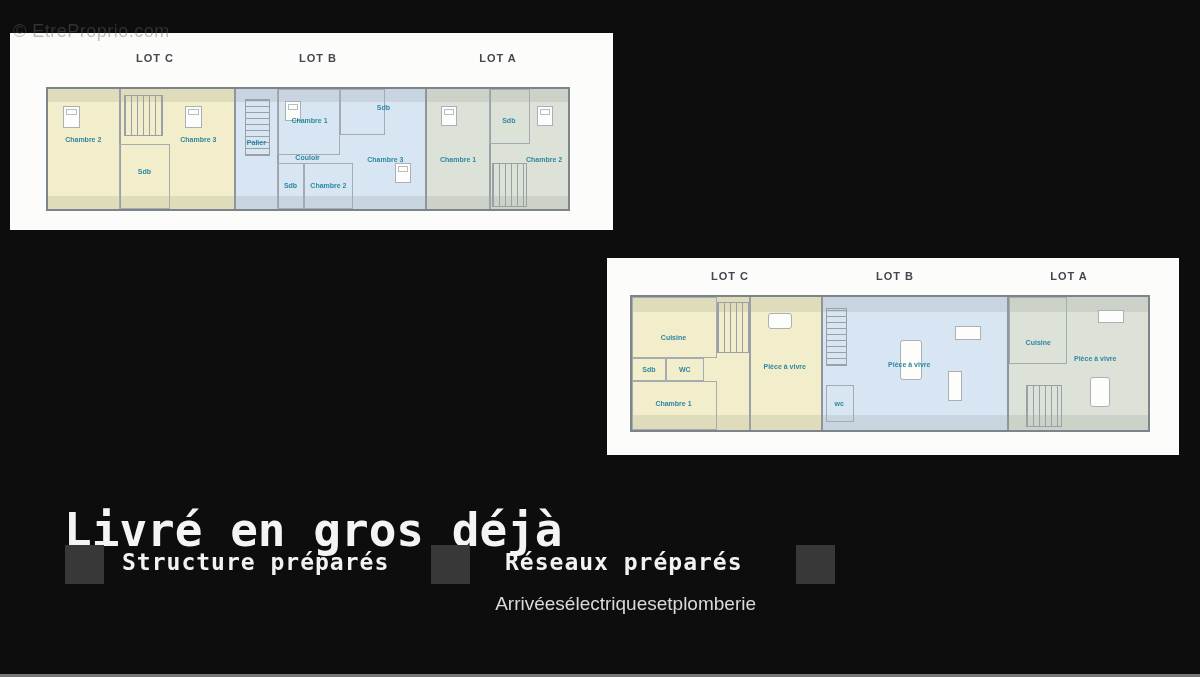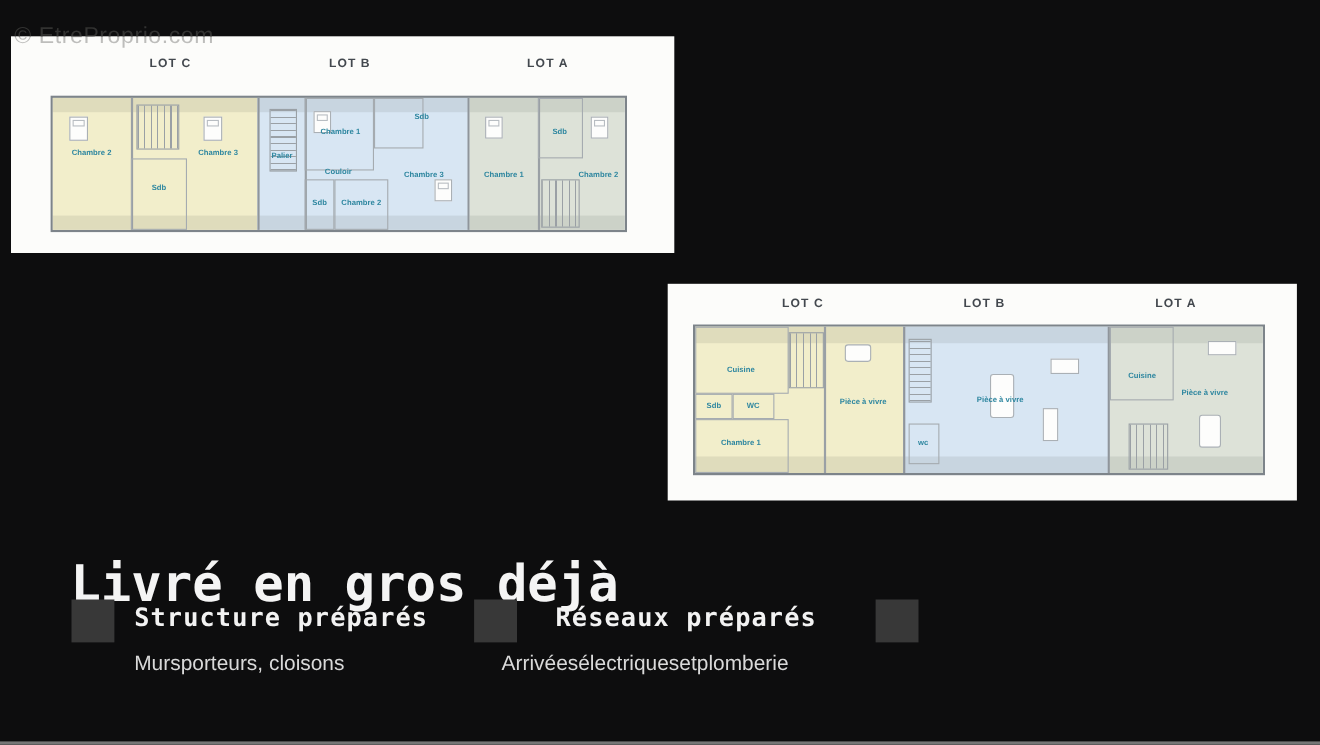"© EtreProprio.com" .watermark { font-size: 21px -> 18px }
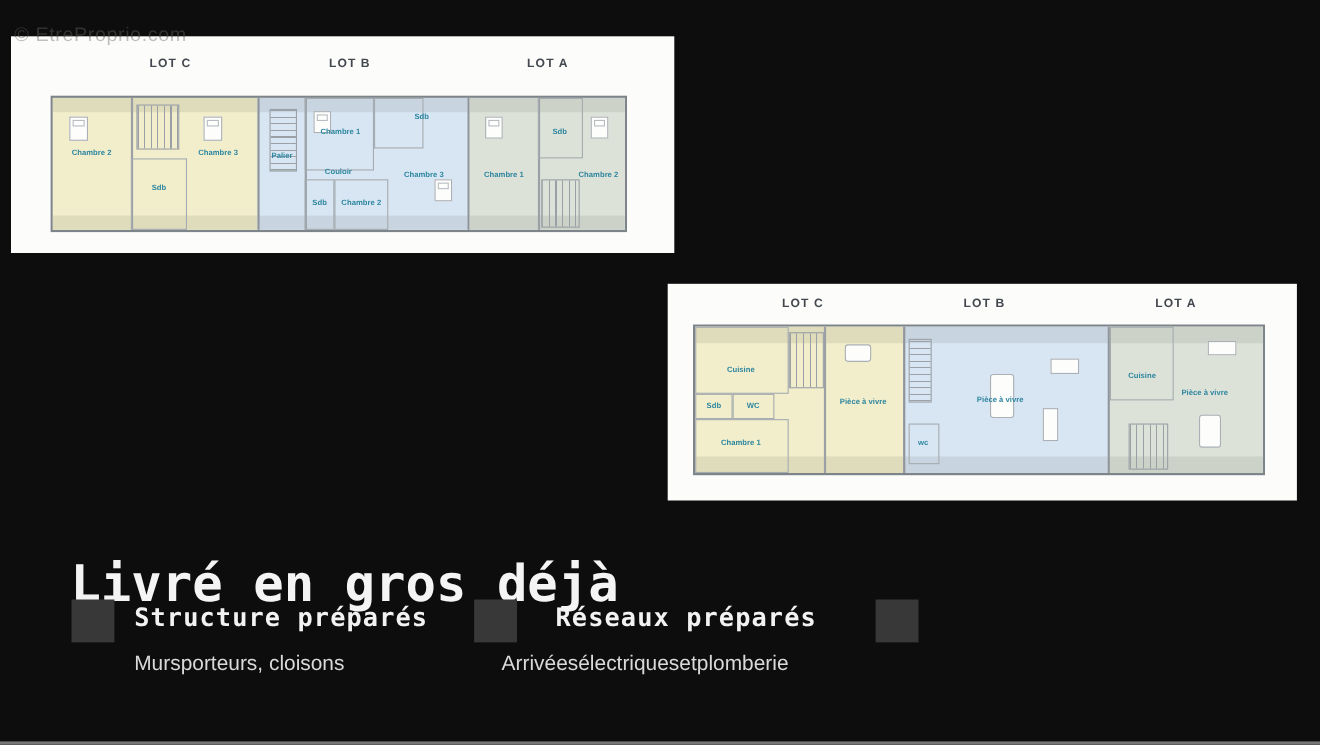"Mursporteurs, cloisons" div { html: <div>Mursporteurs, cloisons</div> -> none }
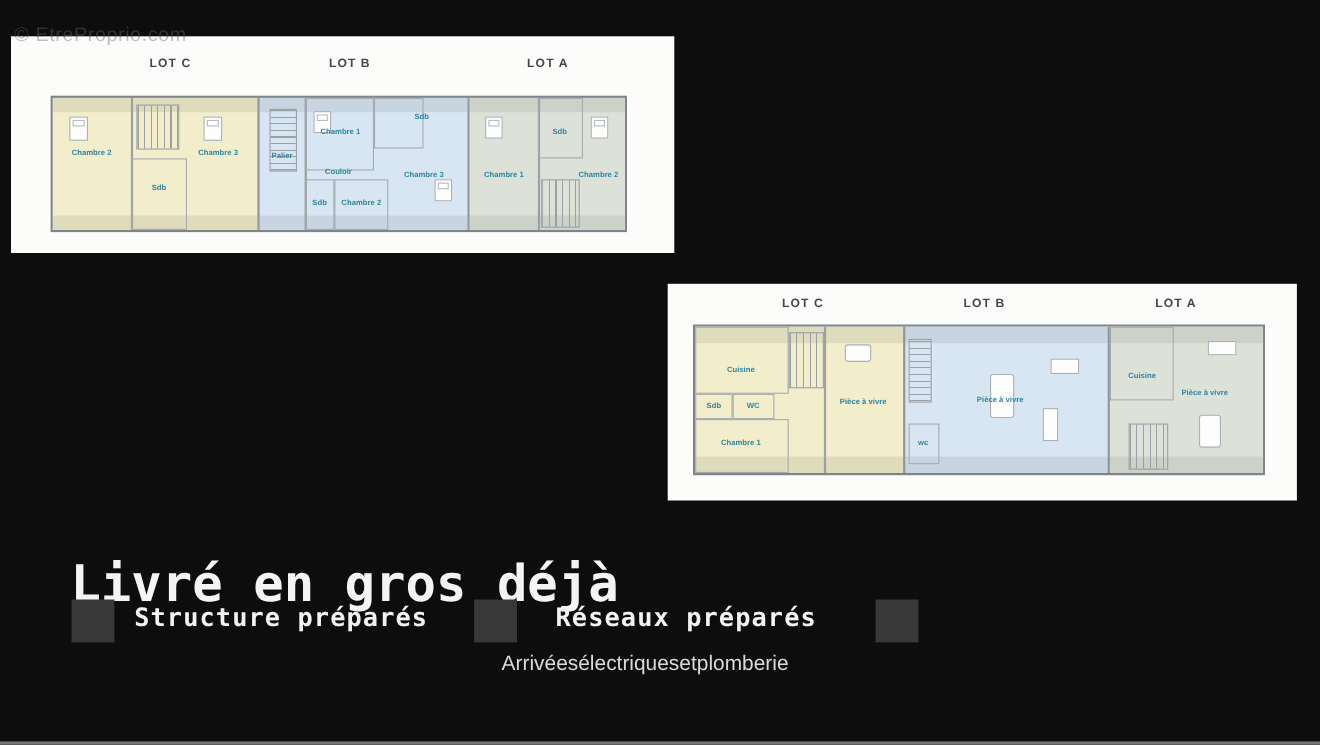"Arrivéesélectriquesetplomberie" #feat2-body { left: 456px -> 434px; text-align: left -> right }
